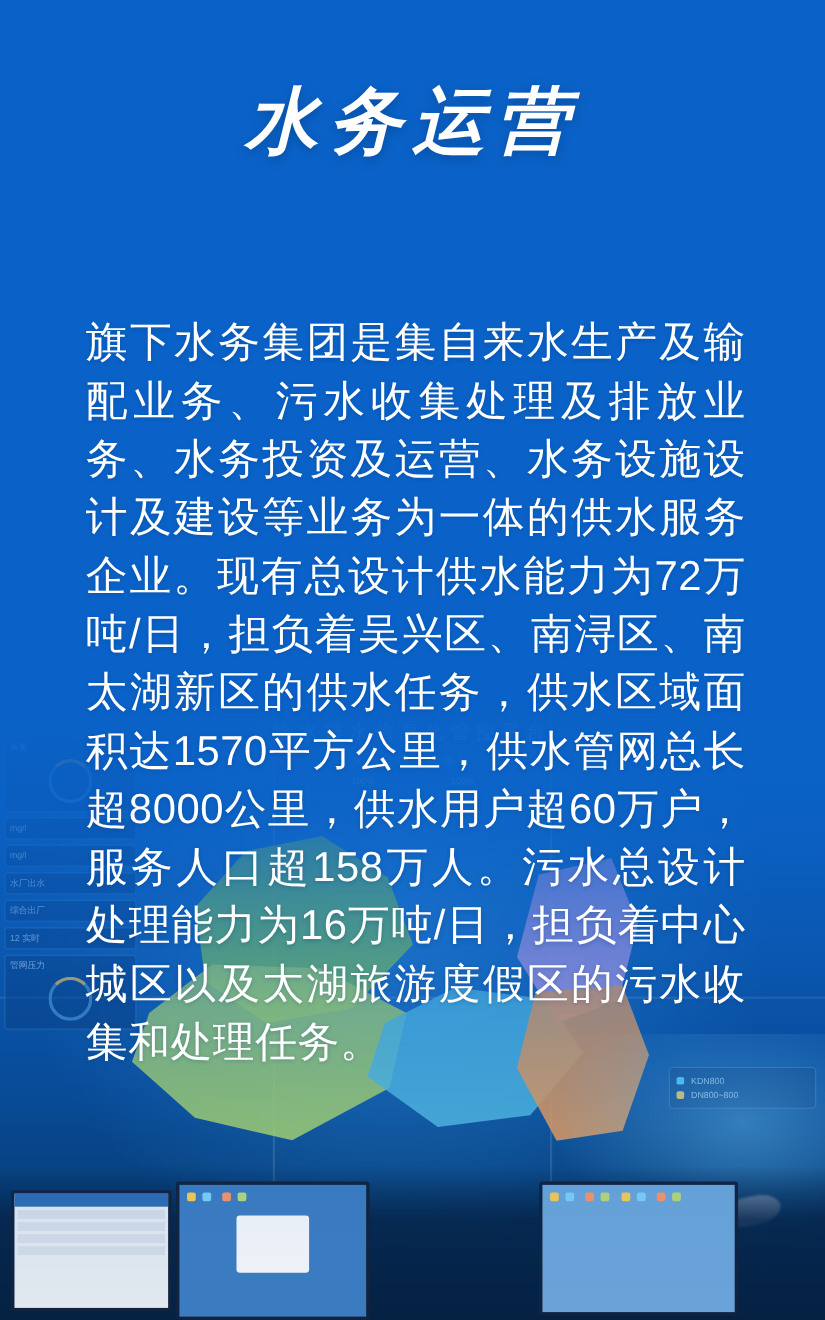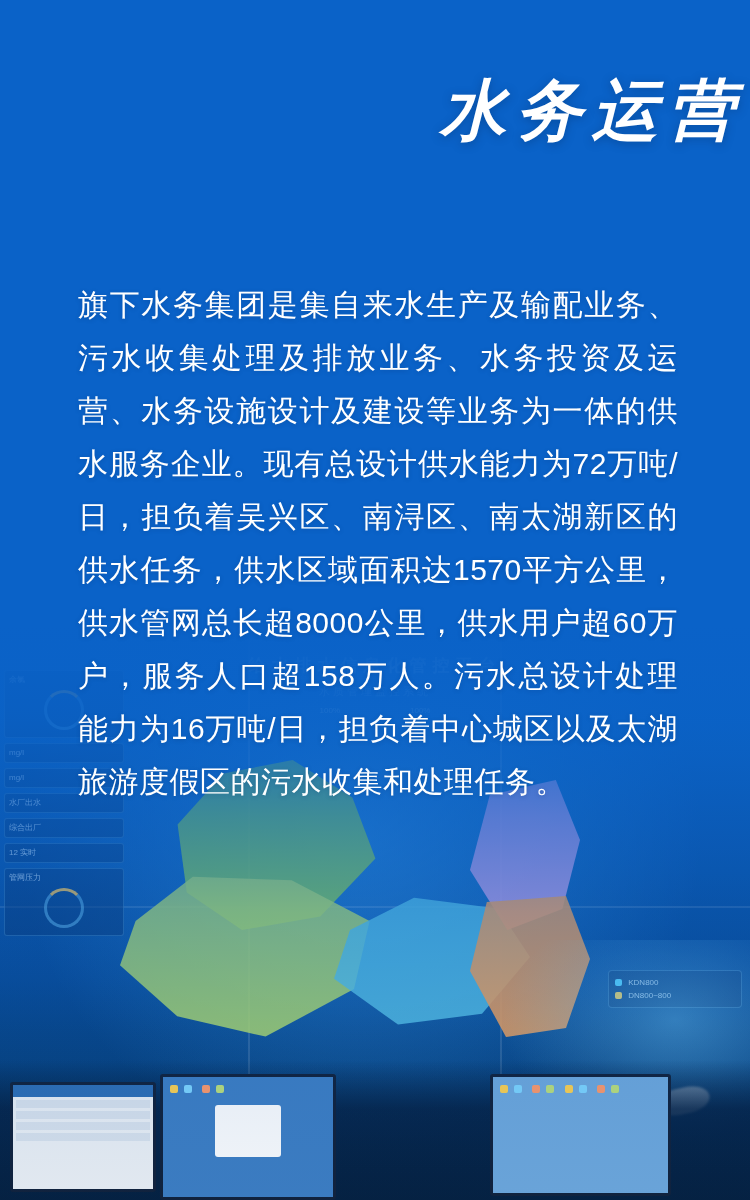"水务运营" .title-wrap { text-align: right -> center }
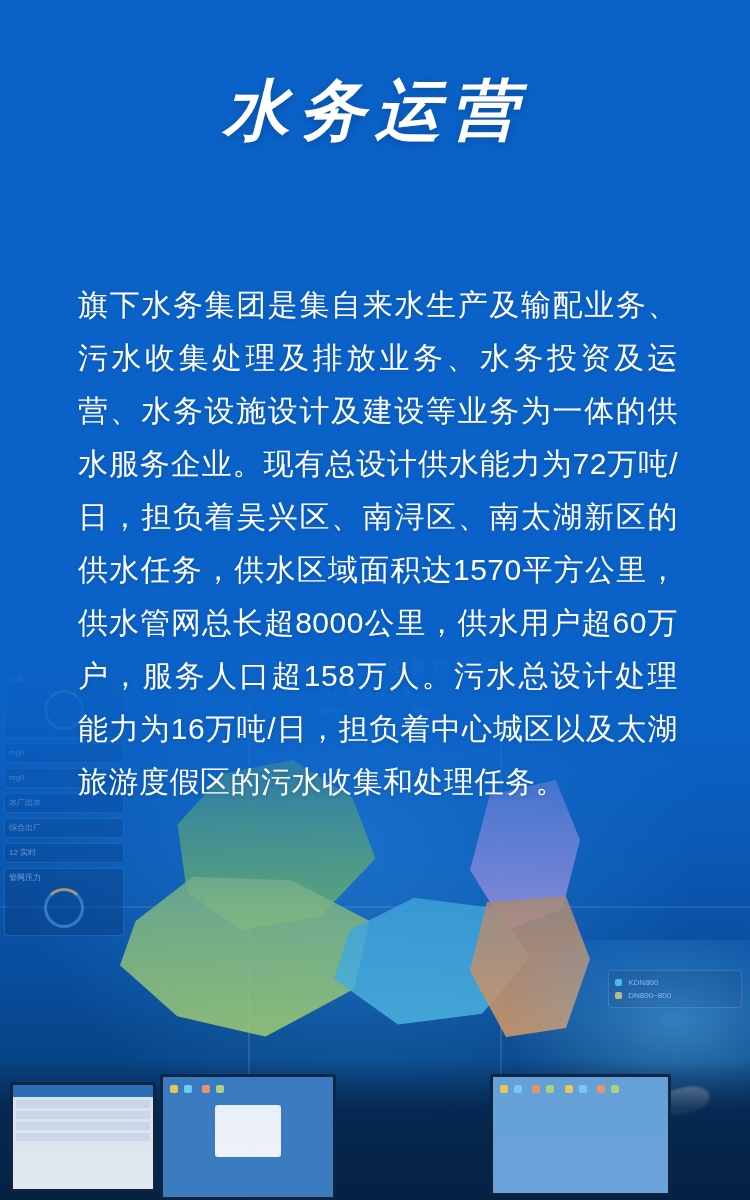"旗下水务集团是集自来水生产及输配业务、污水收集处理及排放业务、水务投资及运营、水" .body-copy { font-size: 30px -> 38px }
